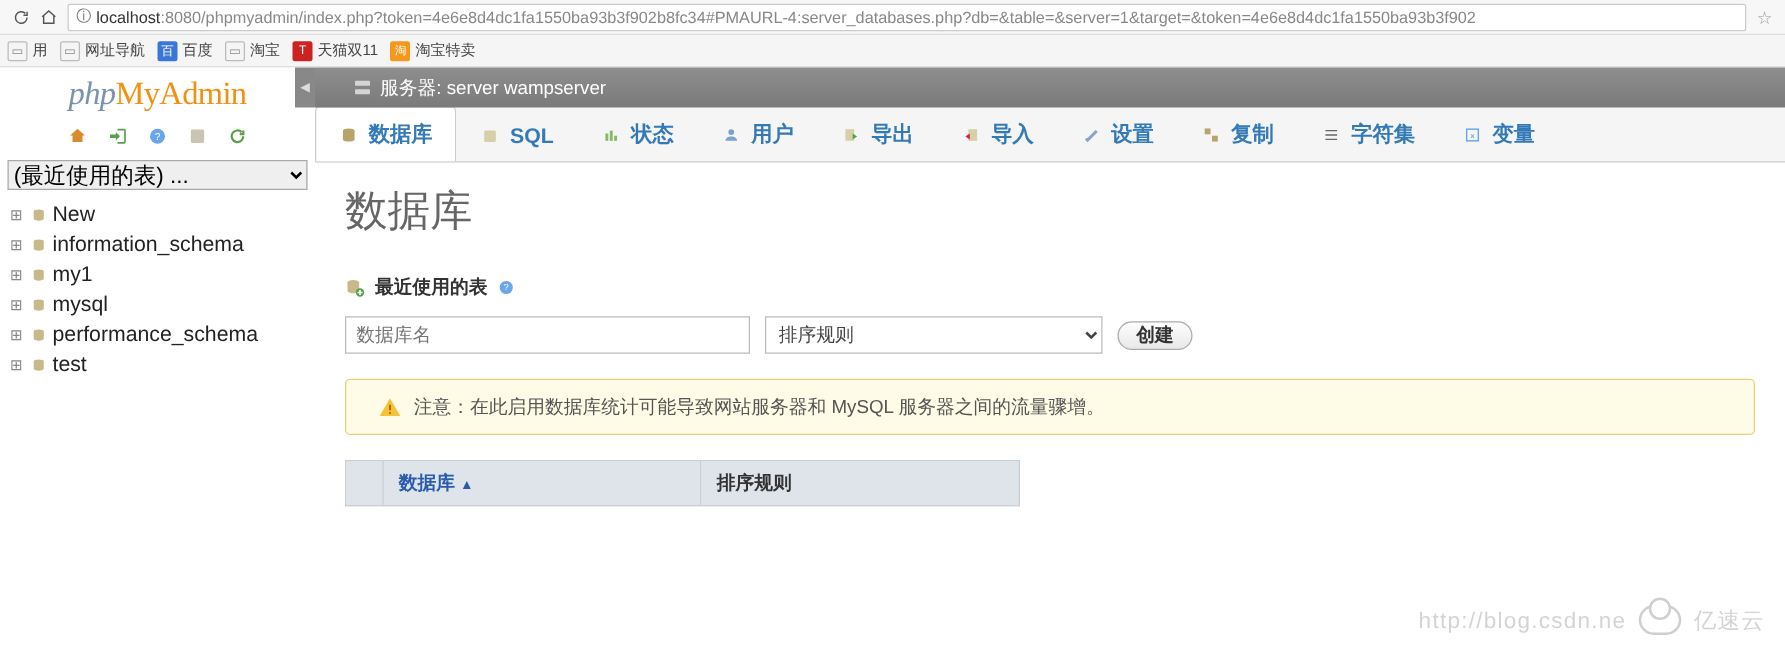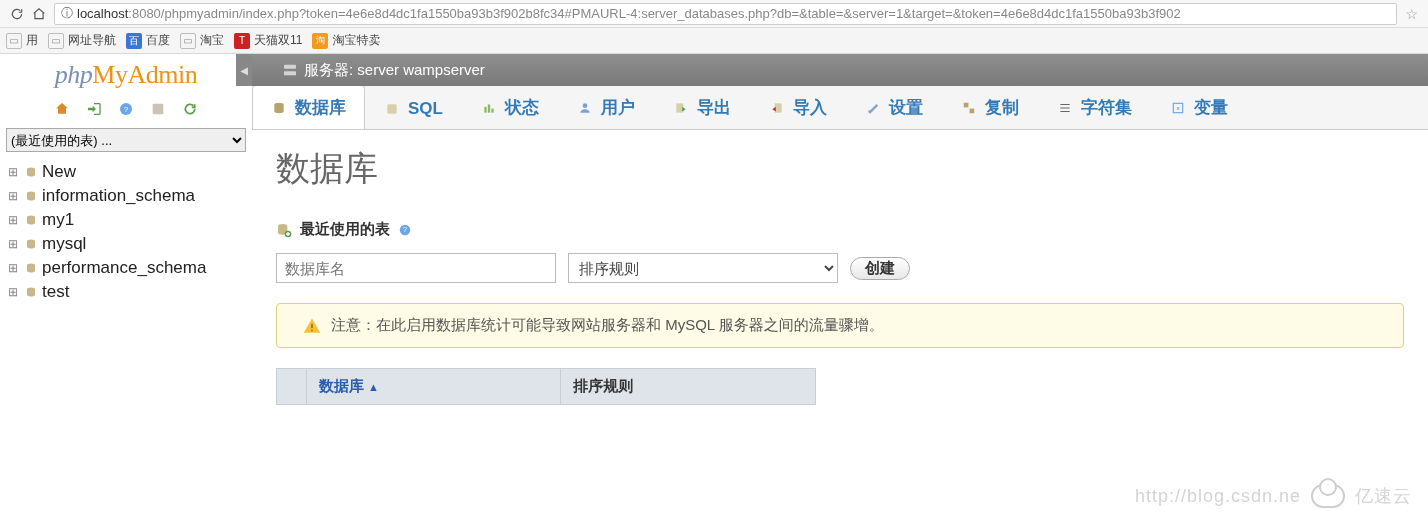"(最近使用的表) ..." .recent-select select { font-size: 13px -> 18px }
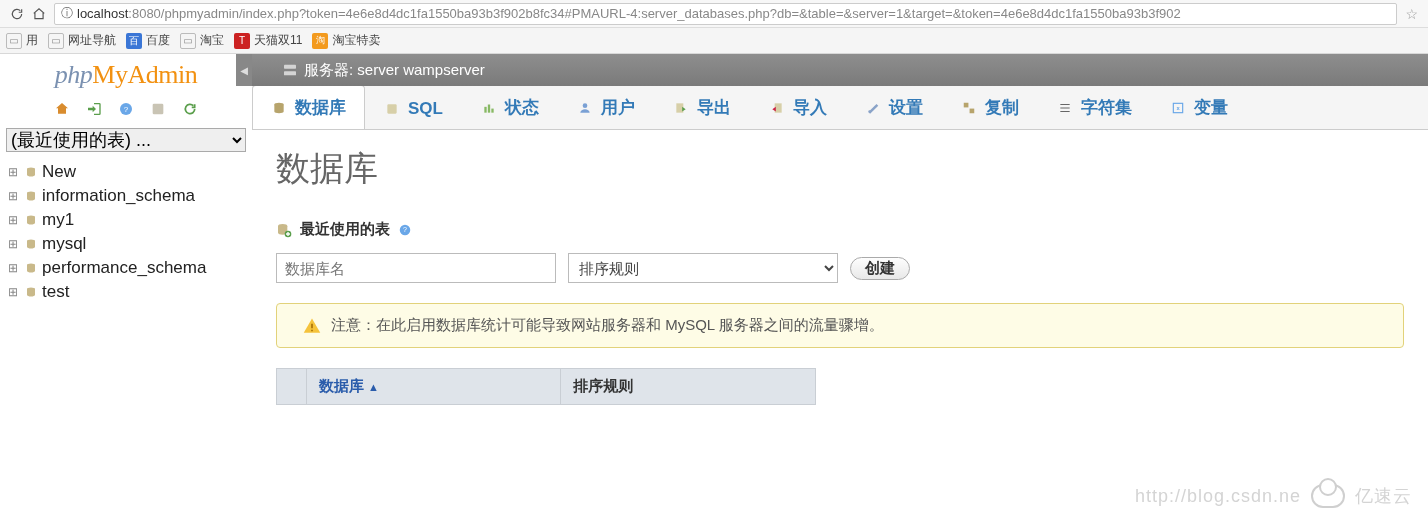"数据库名" .text-input { width: 280px -> 324px }
